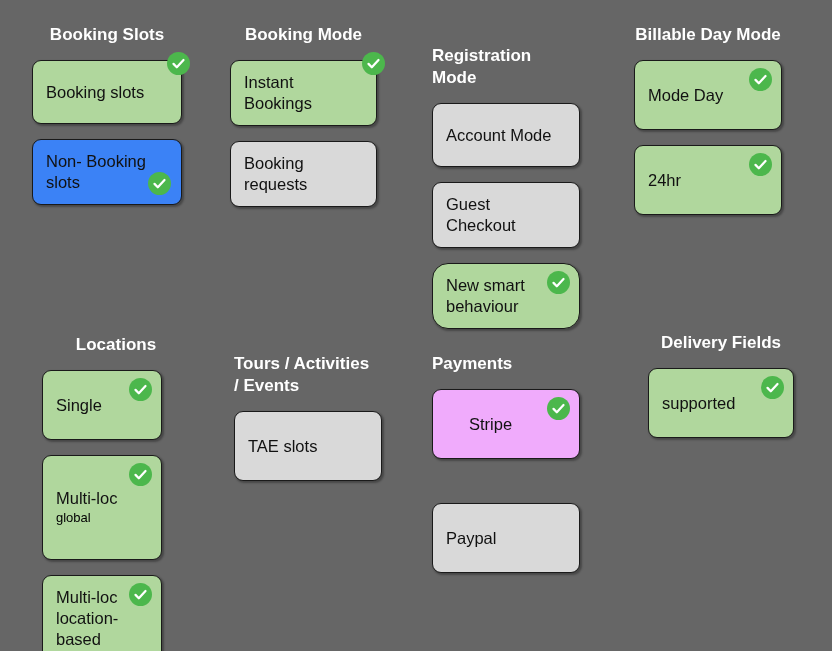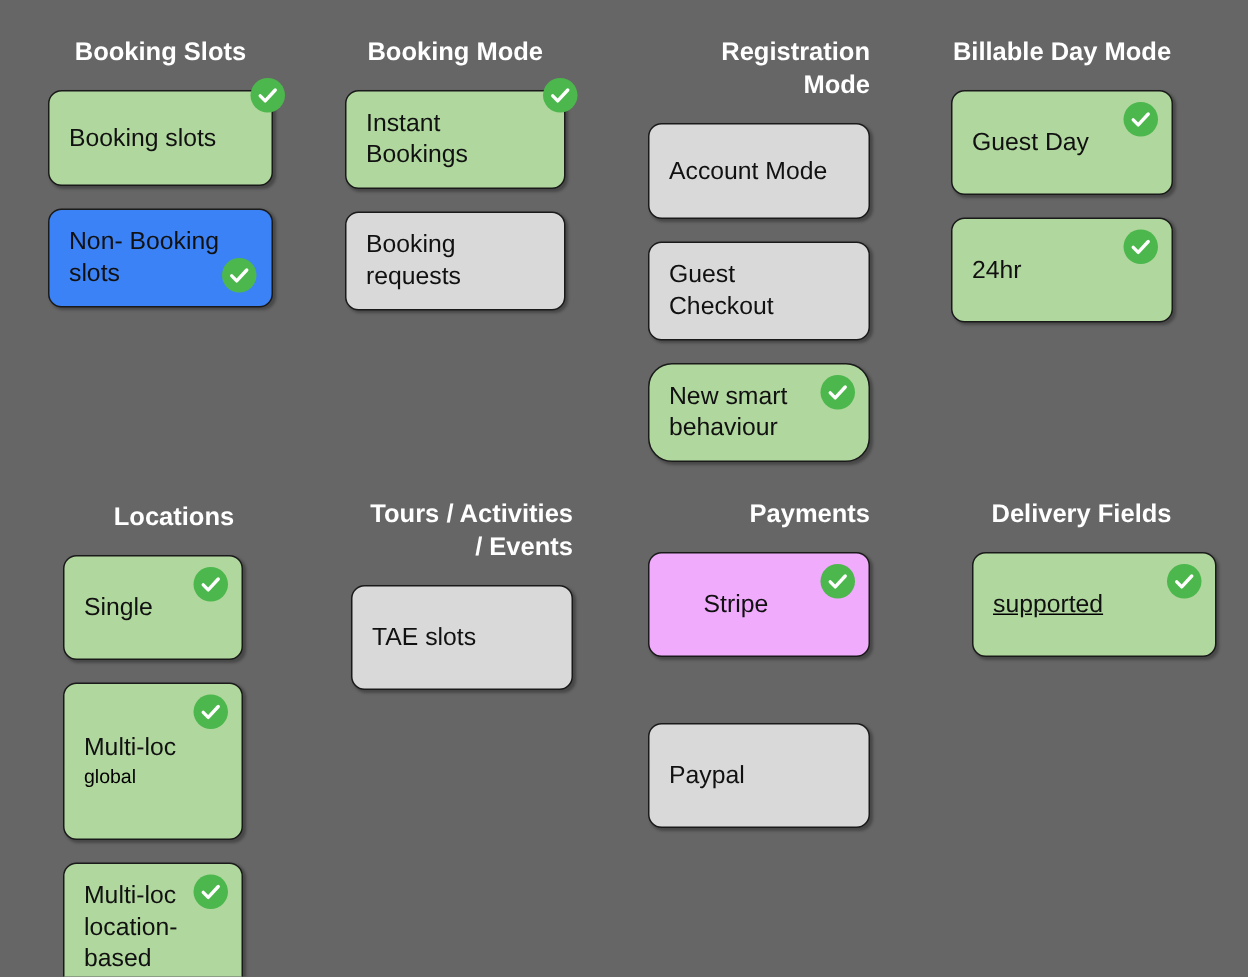"Registration" .group-title.left { margin-top: none -> 21px; text-align: right -> left }
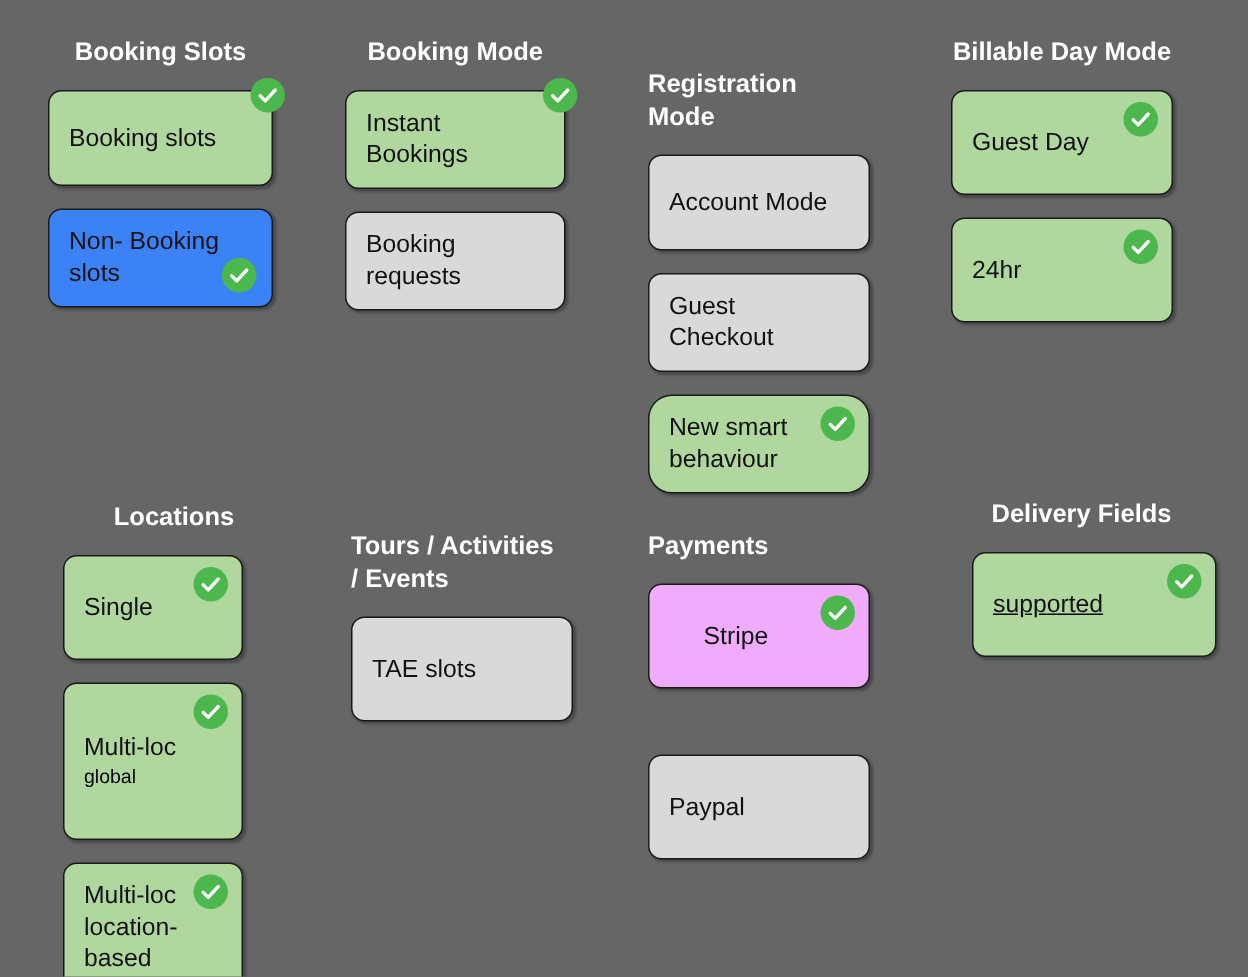"Guest Day" span.card-label { text: Guest -> Mode }
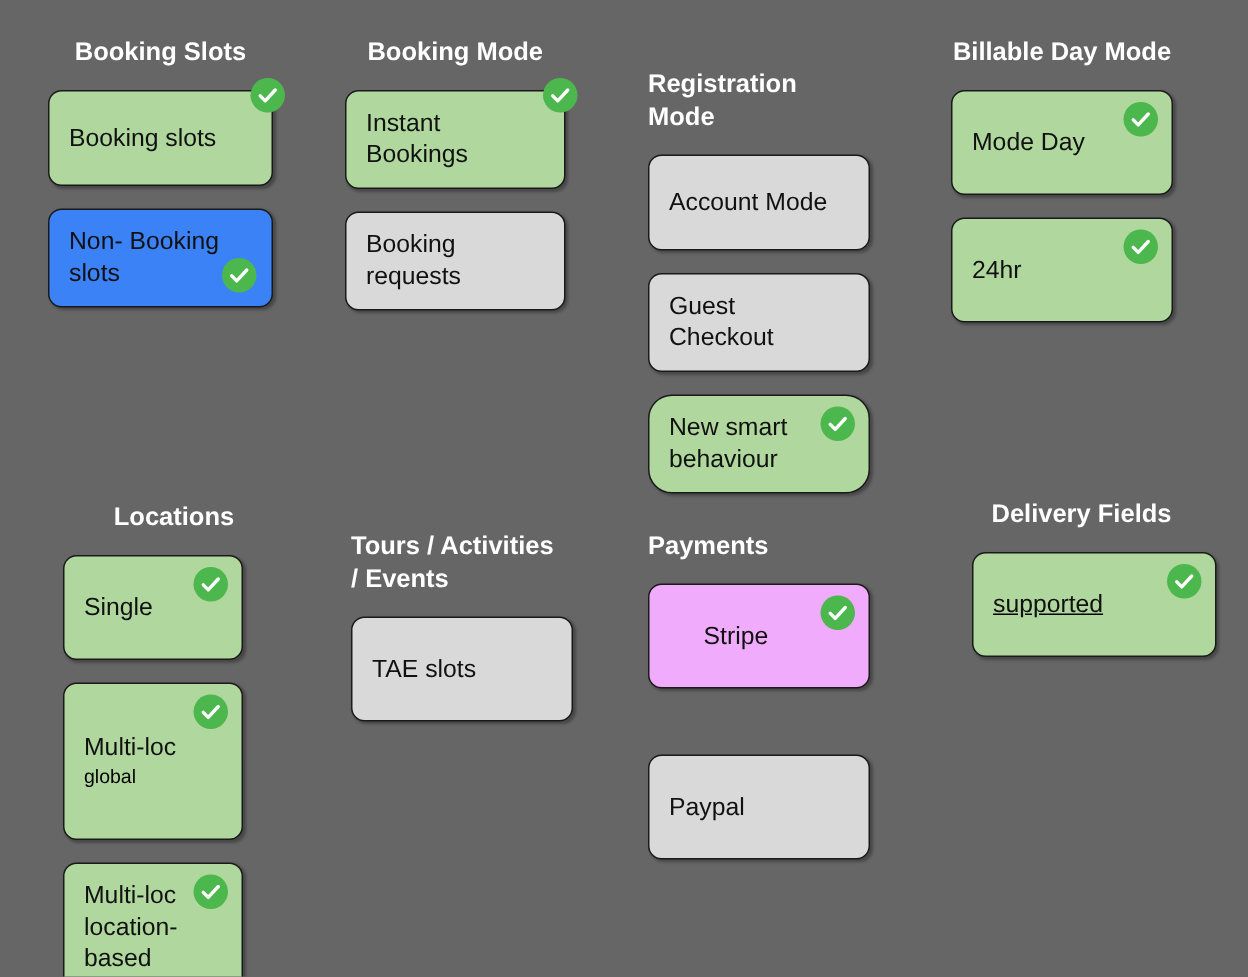"supported" #g-delivery-fields .card { text-decoration: underline -> none; width: 163px -> 146px }
